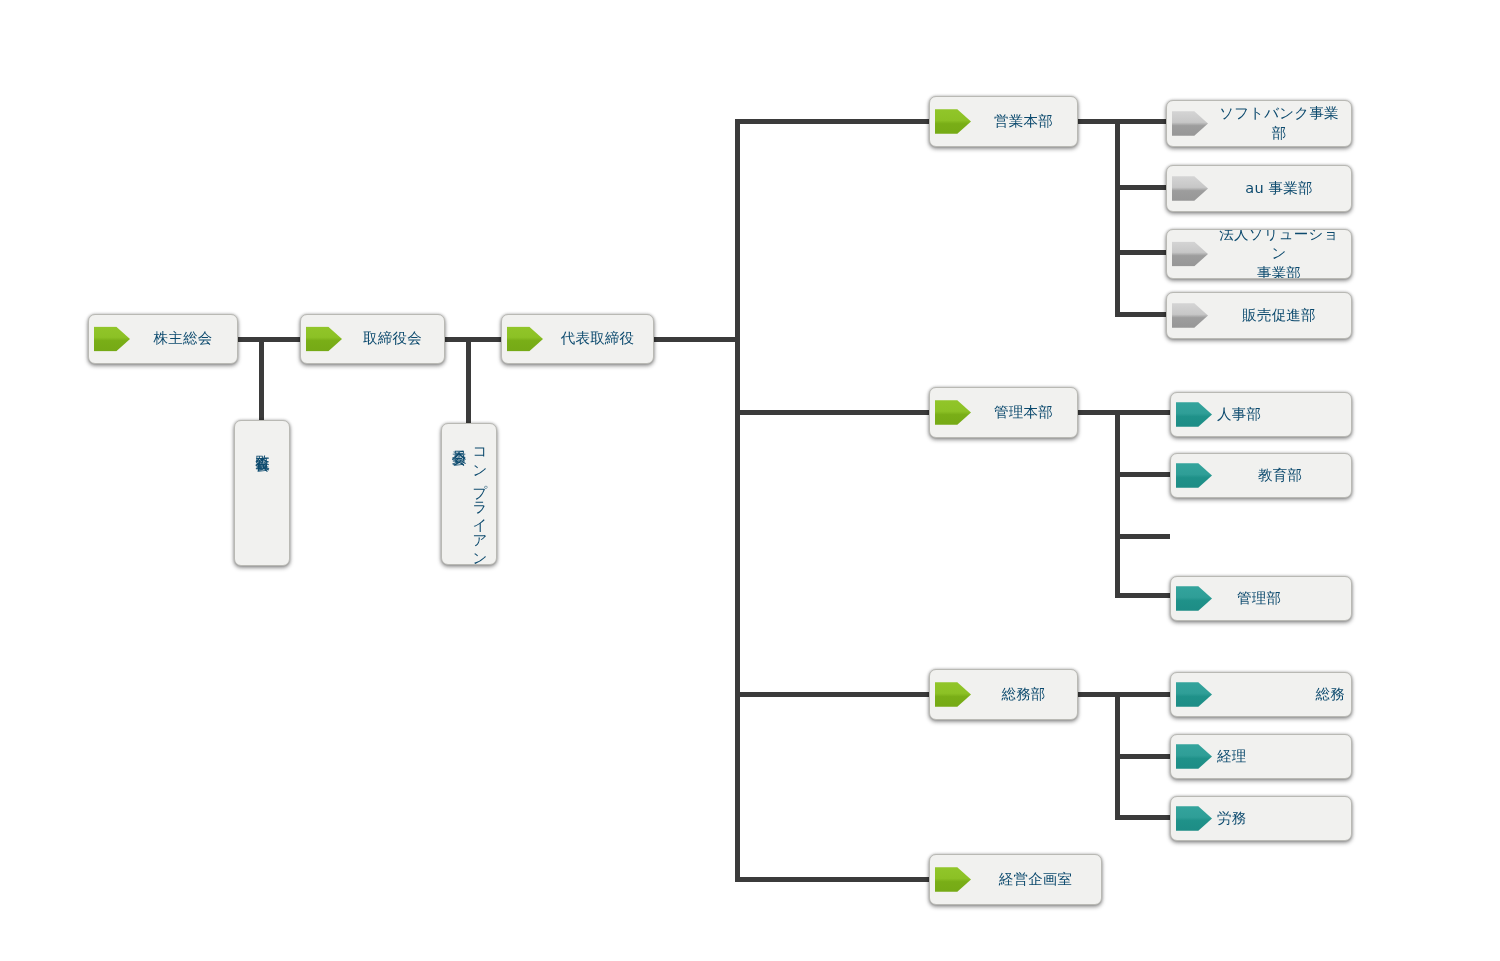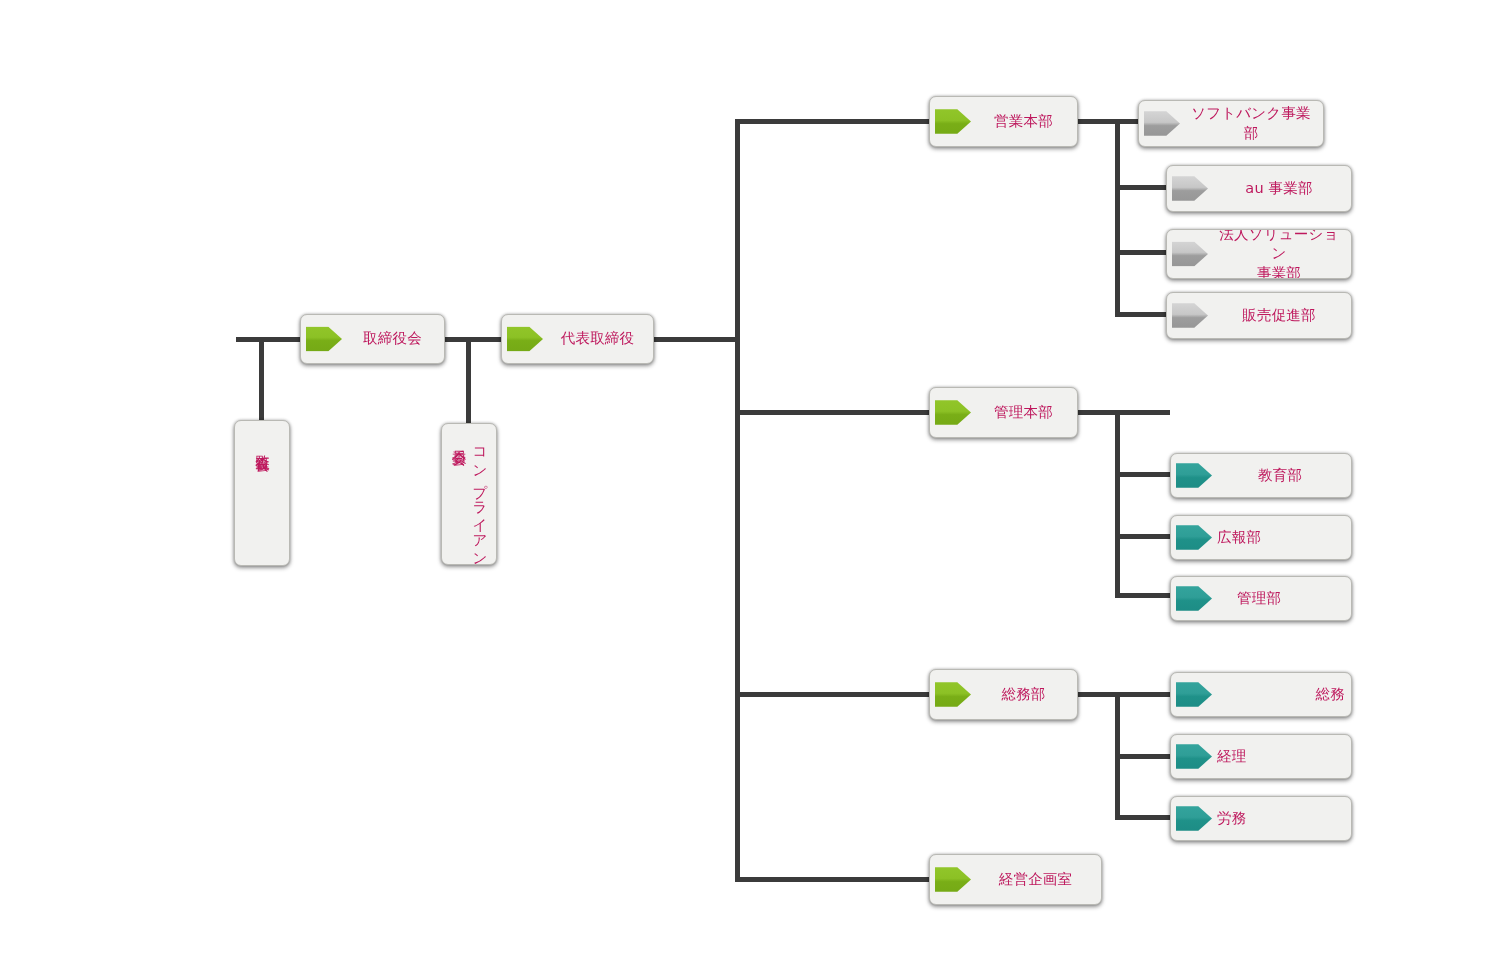"営業本部" .node-label { color: #be185d -> #0c4a6e }
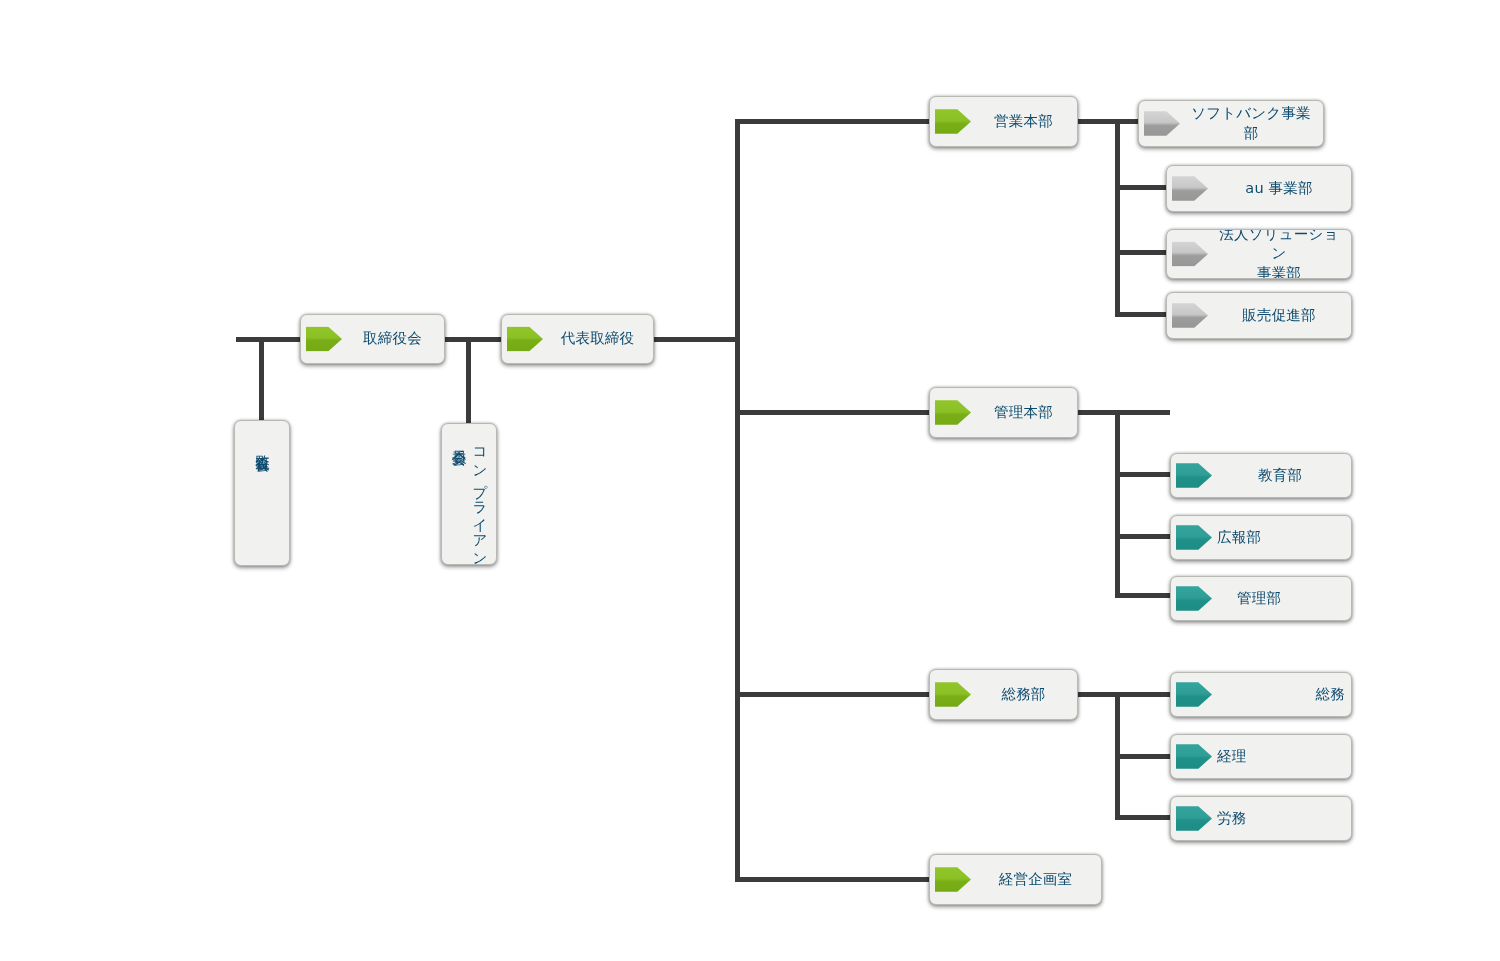"ソフトバンク事業部" div.node { left: 1138px -> 1166px }
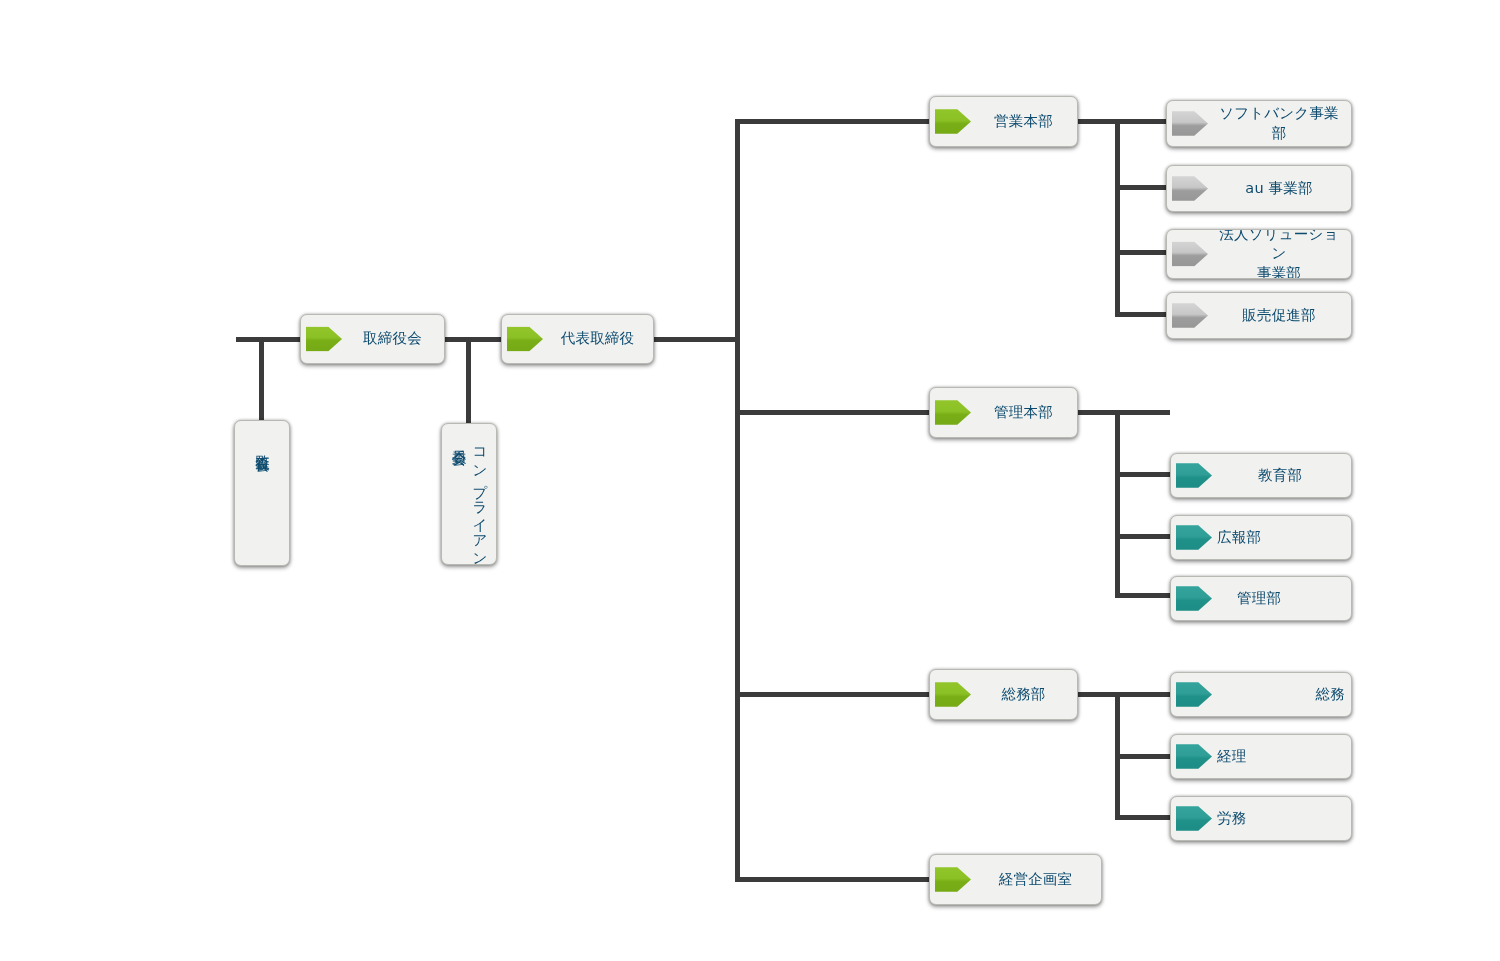"株主総会" div.node { html: none -> <div> <span></span> <span>株主総会</span> </div> }
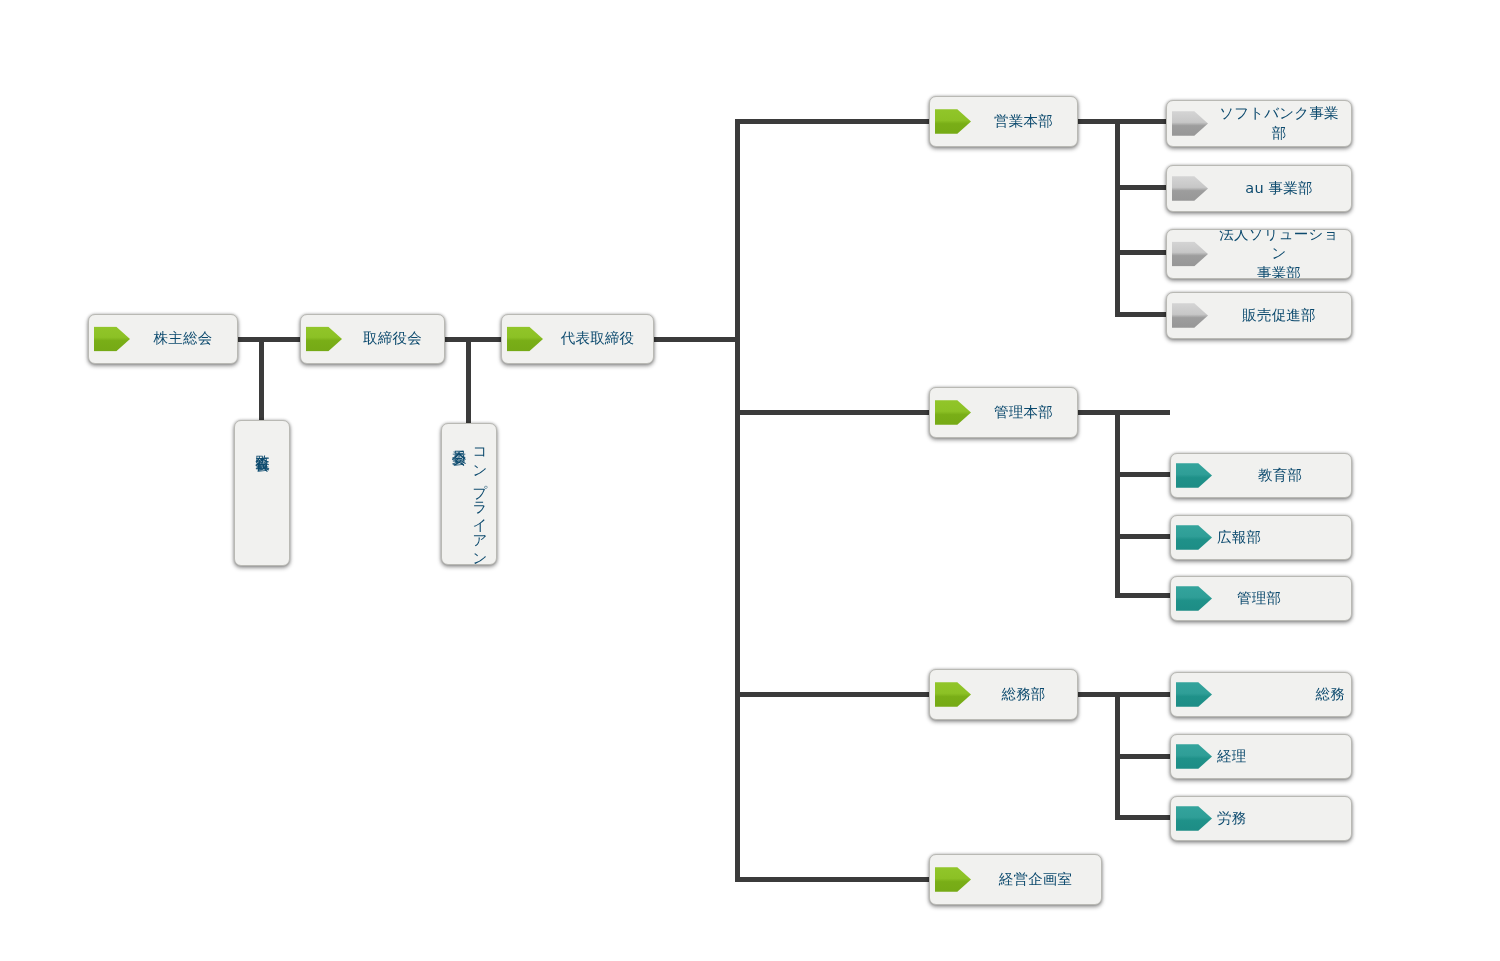"人事部" div.node { html: none -> <div> <span></span> <span>人事部</span> </div> }
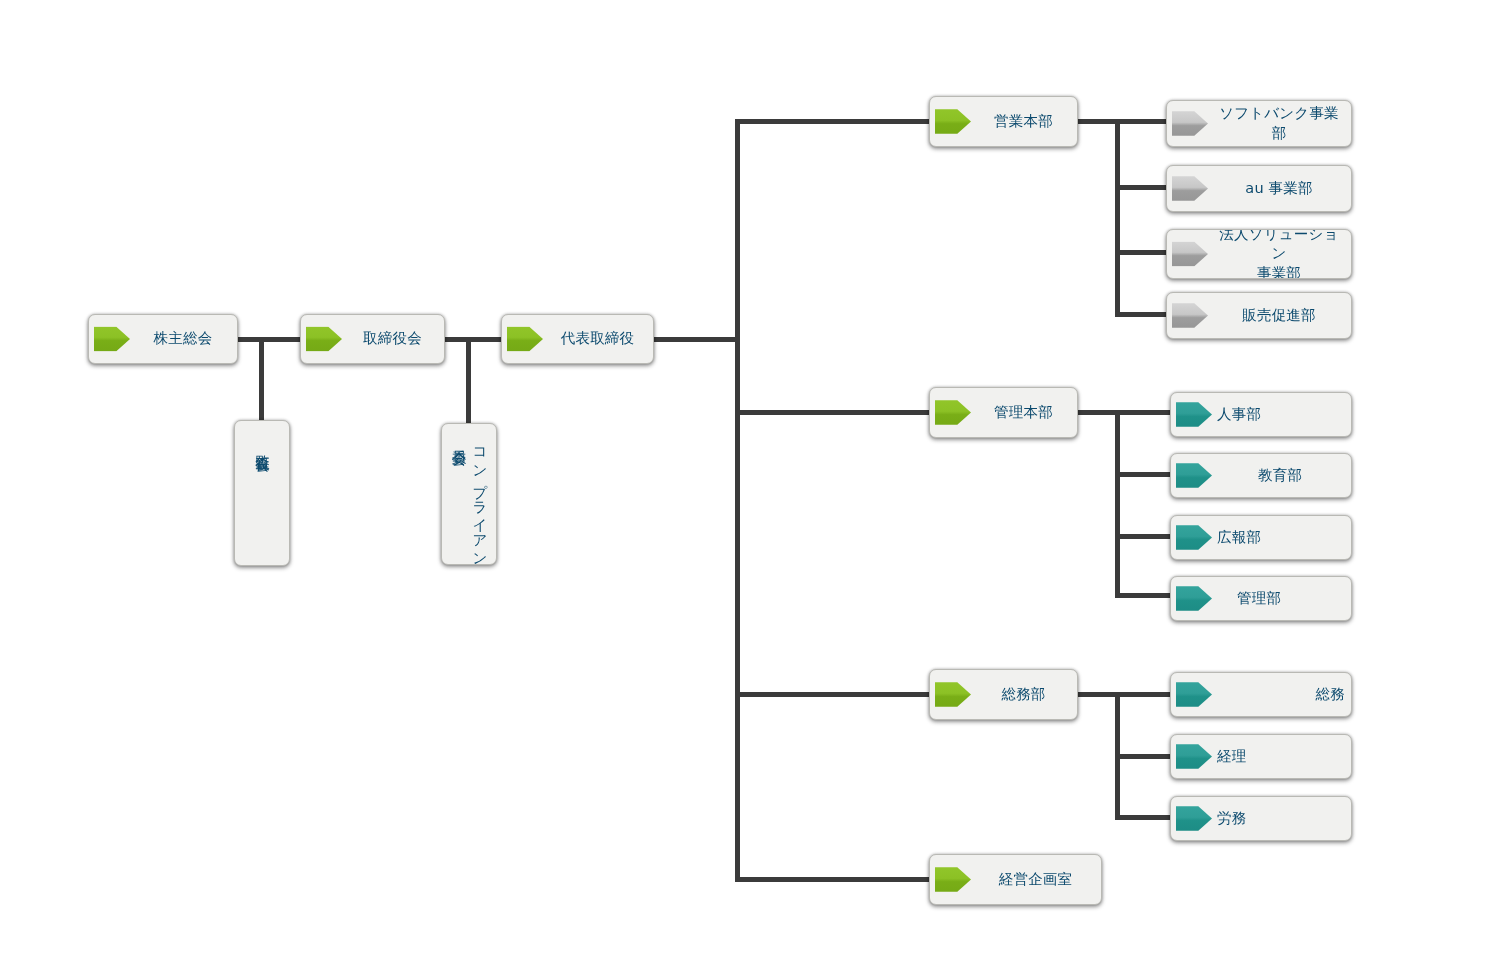"広報部" div.node { html: <div> <span></span> <span>広報部</span> </div> -> none }
